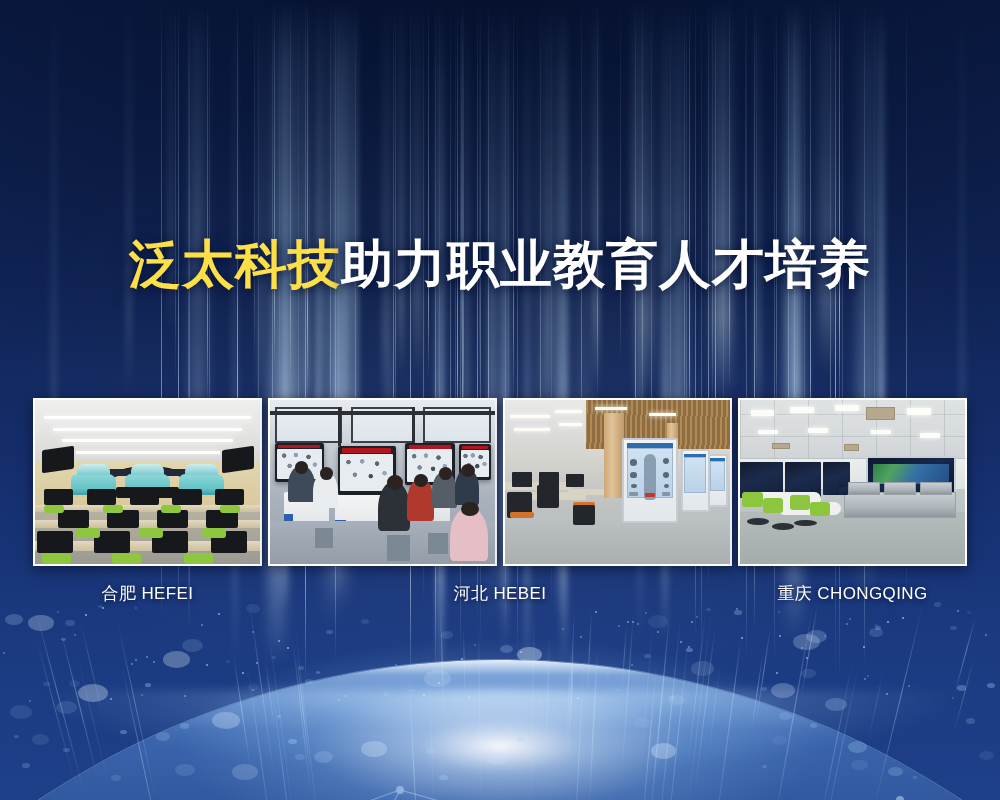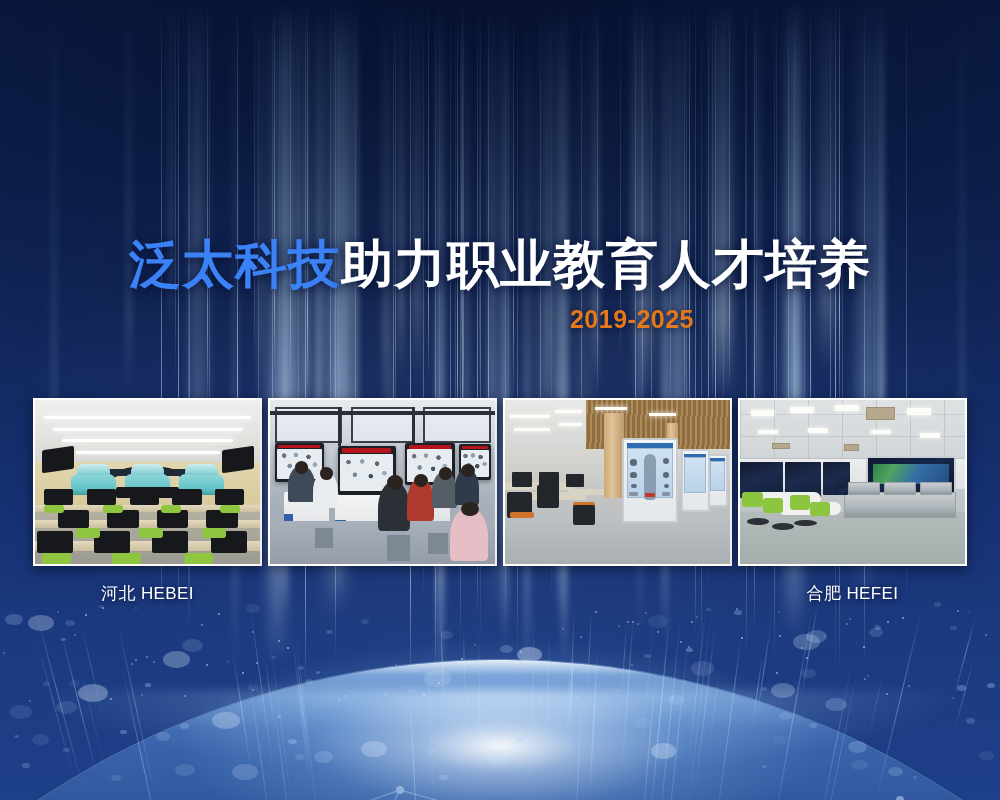"泛太科技" .headline .brand { color: #3b82f6 -> #fde047 }
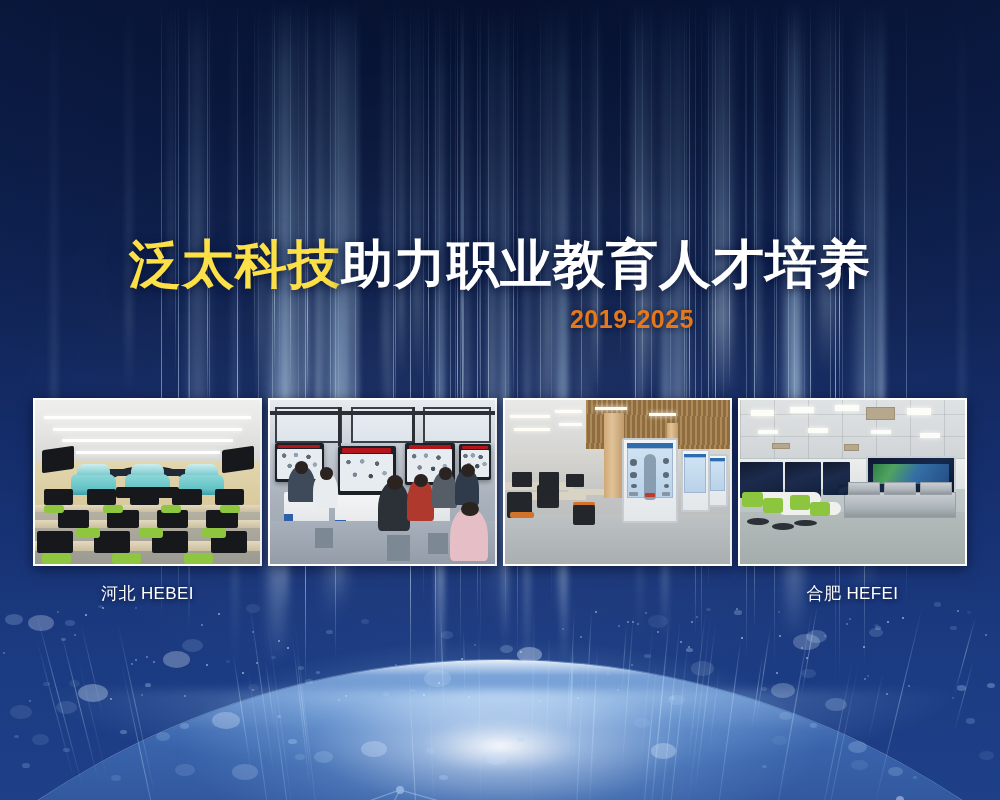"2019-2025" div.subtitle { html: <div> <span>2019-2025</span> </div> -> none }
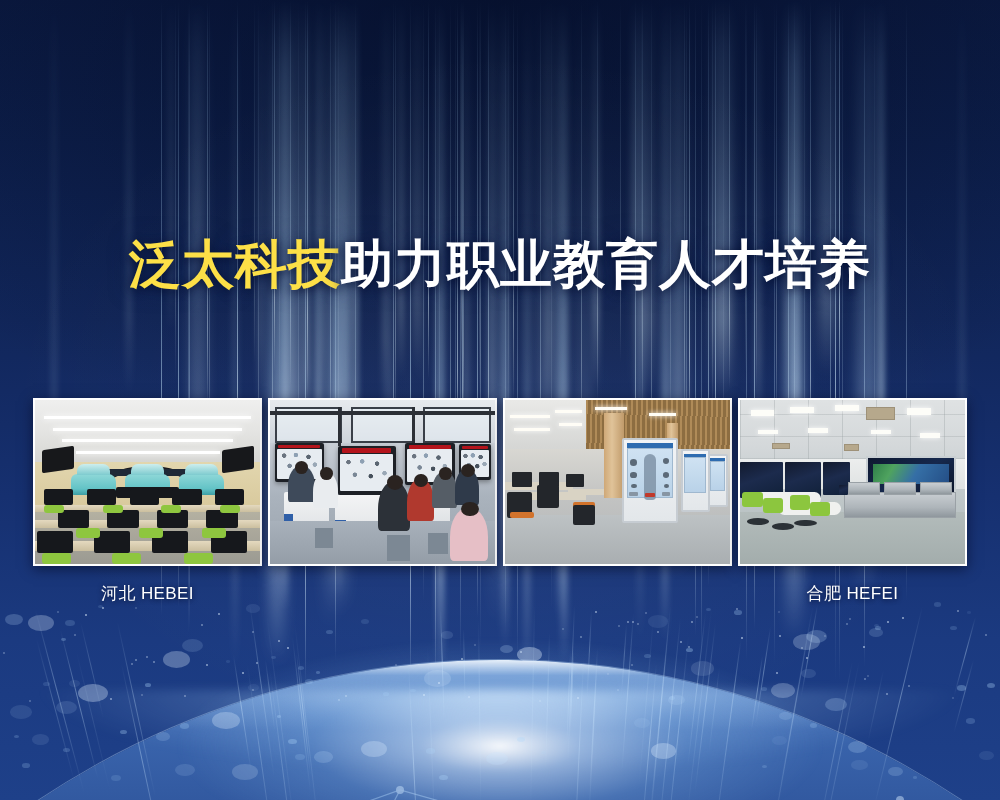"河北 HEBEI" div.caption { order: before "合肥 HEFEI" -> after "合肥 HEFEI" }
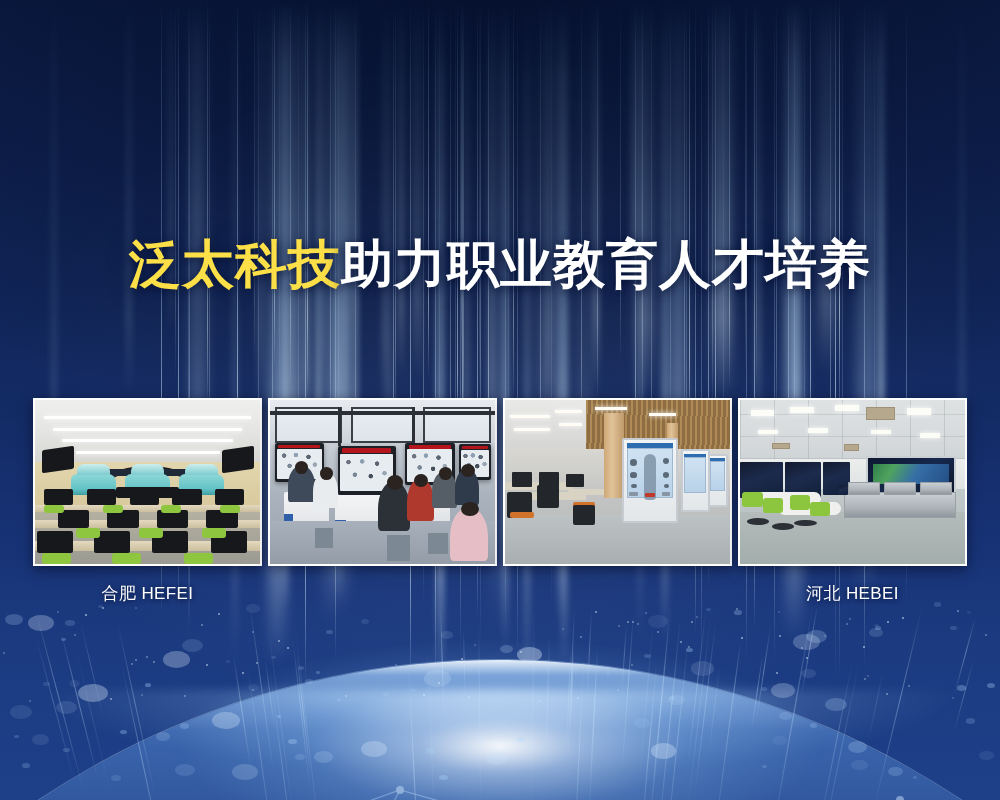"重庆 CHONGQING" div.caption { html: none -> <div>重庆 CHONGQING</div> }
